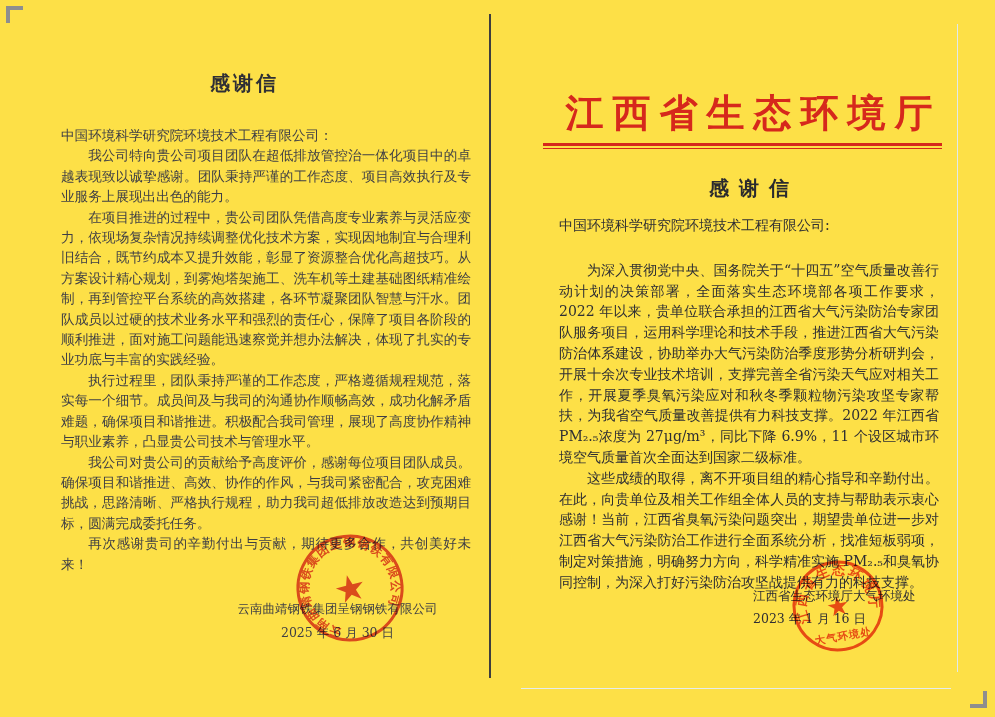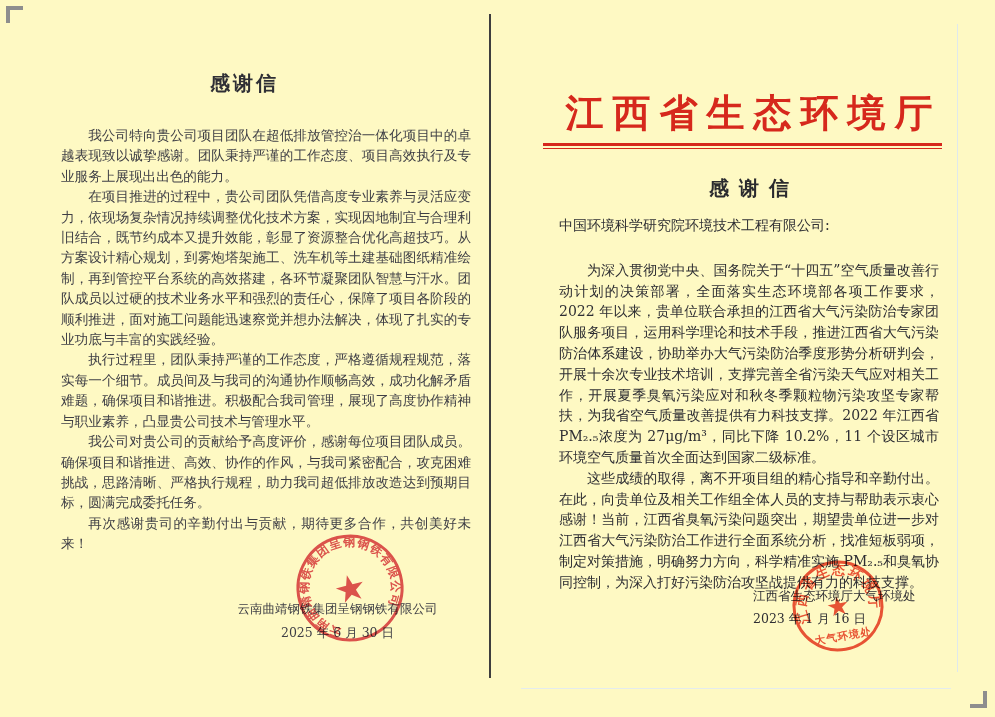"感谢信" .canvas { background: #fef9c3 -> #fde047 }
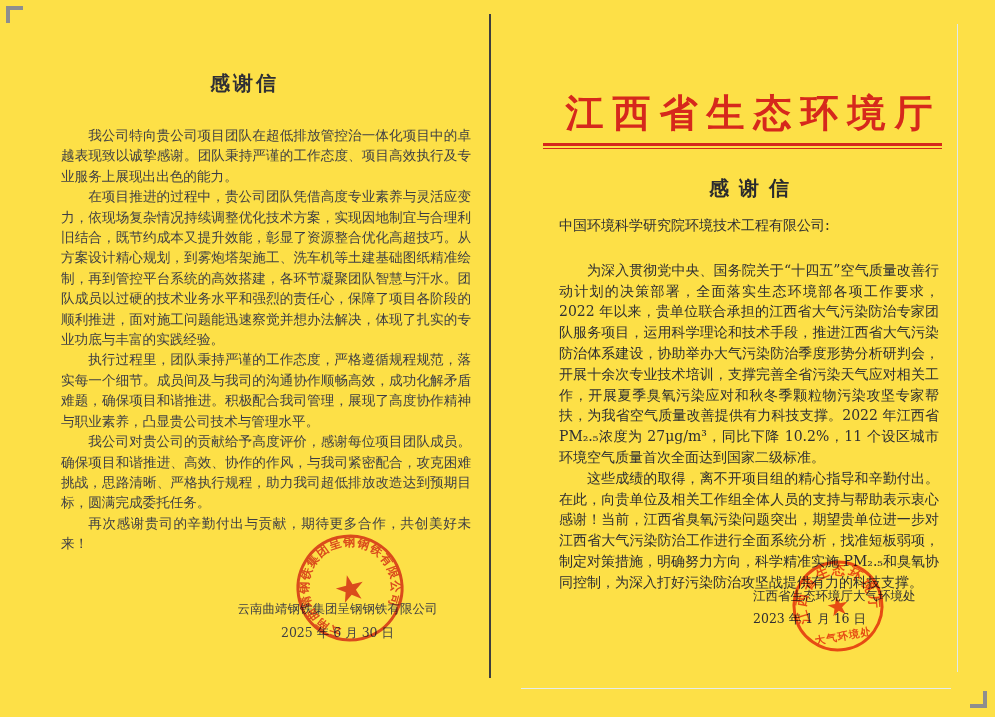"中国环境科学研究院环境技术工程有限公司：" p.salutation { html: none -> <p>中国环境科学研究院环境技术工程有限公司：</p> }
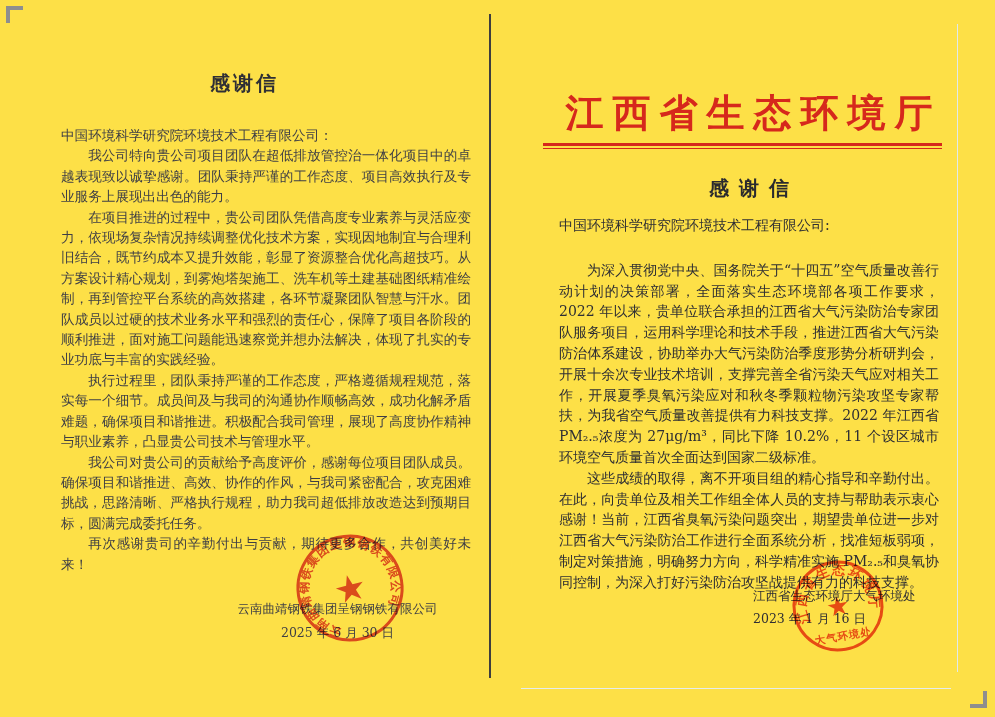"为深入贯彻党中央、国务院关于“十四五”空气质量改善行动计划的决策部署，全面落实生" p.para { text: 10.2% -> 6.9% }
